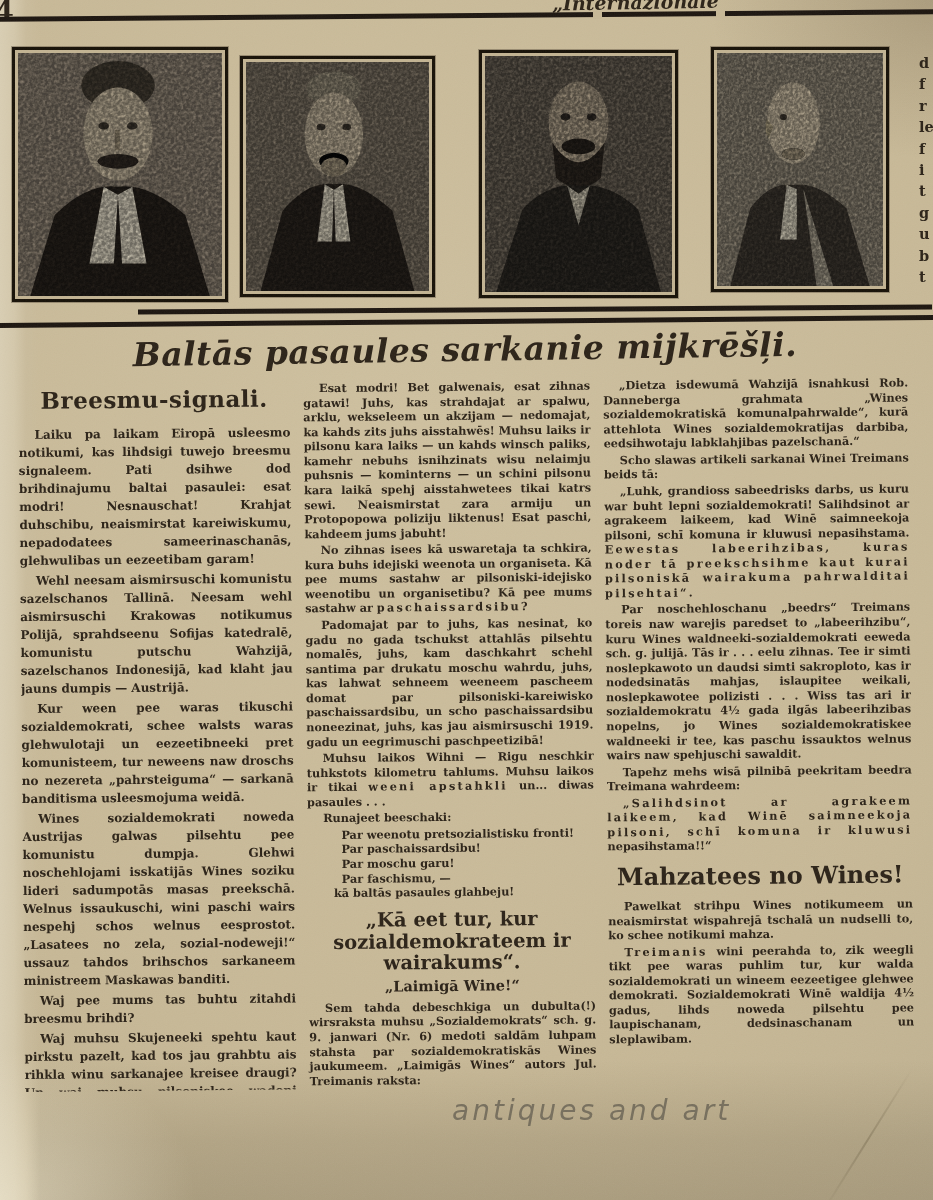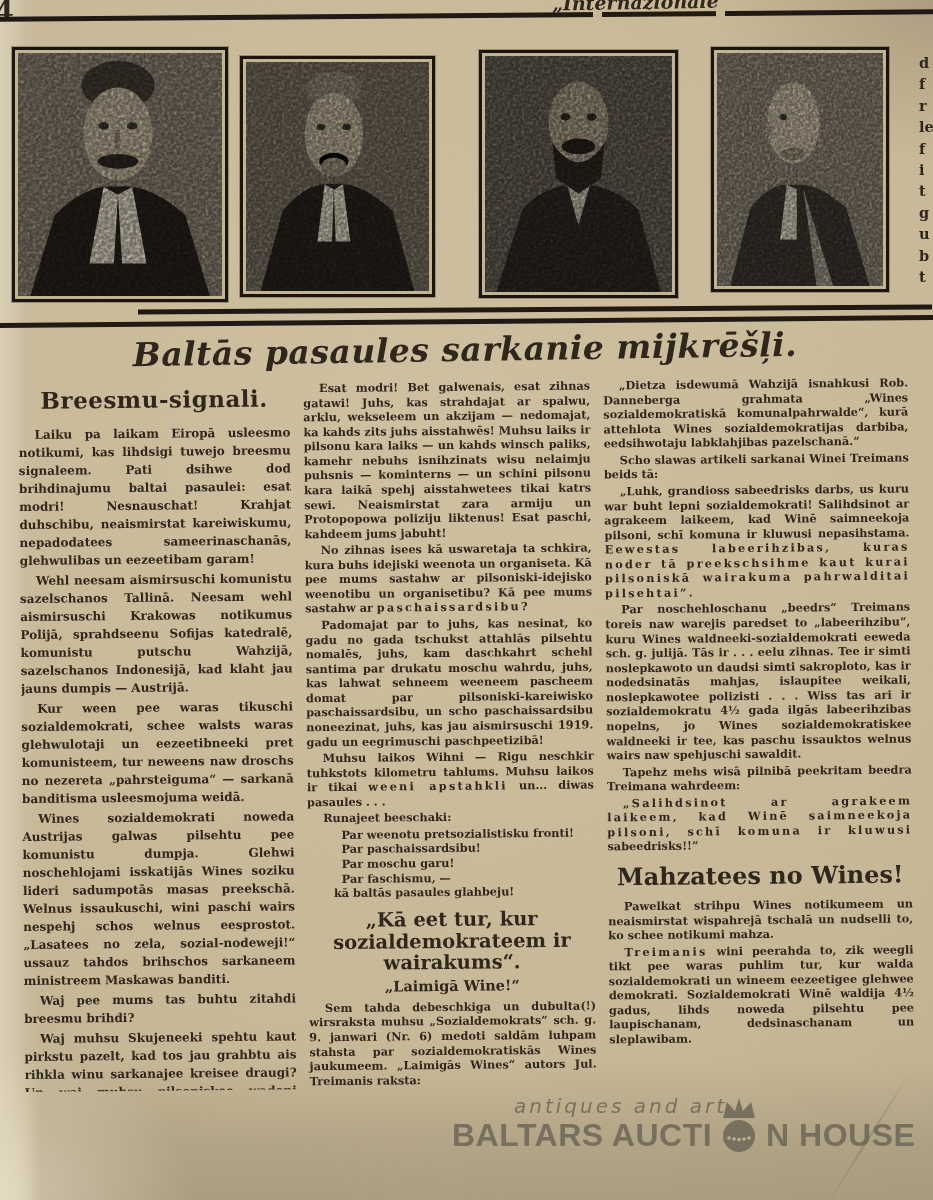"sabeedrisks!!“" span { text: sabeedrisks -> nepasihstama }
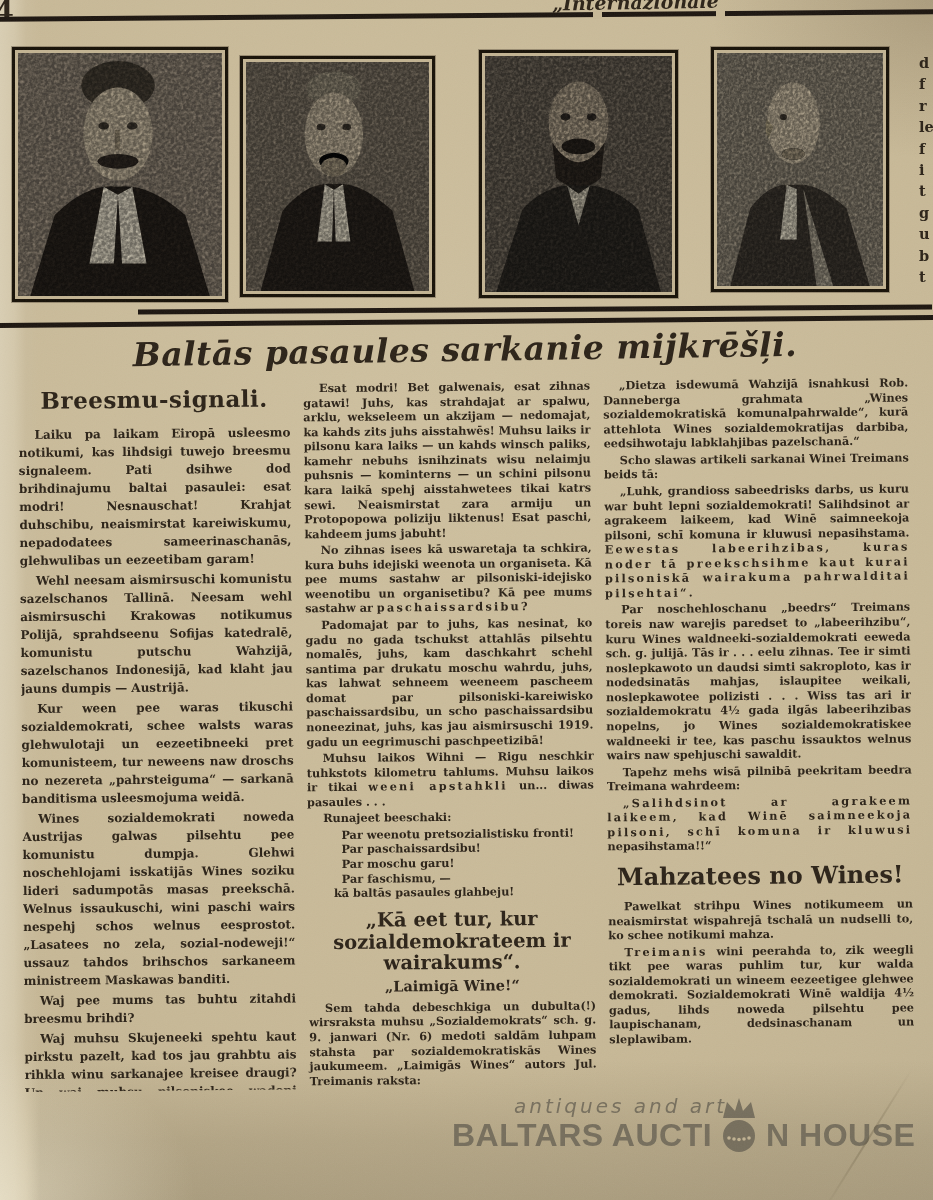"antiques and art" .wm-tag { font-size: 20px -> 28px; margin-left: 62px -> none }
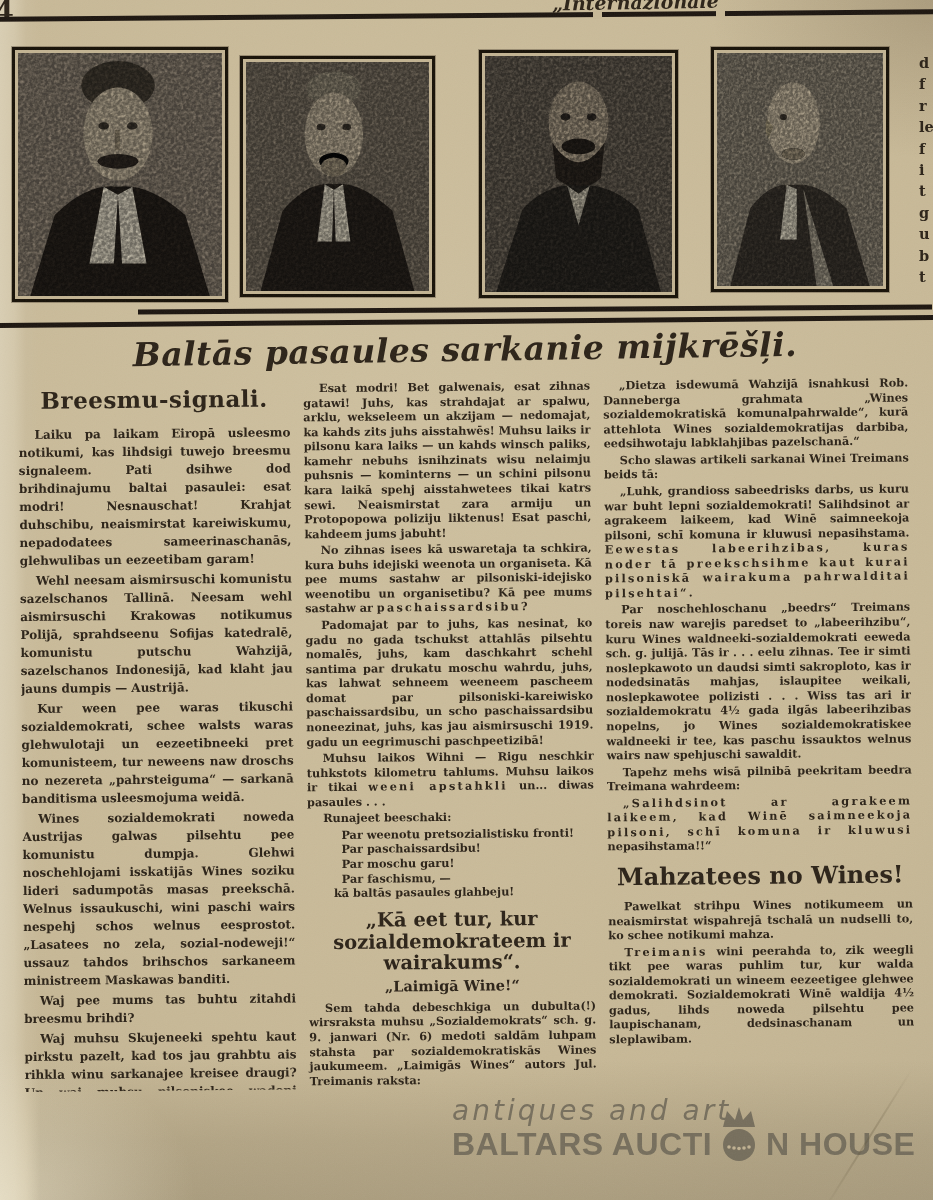"BALTARS AUCTI" div.wm-brand { html: <div> <span>BALTARS AUCTI</span> <svg> <path></path> <circle></circle> <circle></circle> <circle></circle> <circle></circle> <circle></circle> <circle></circle> </svg> <span>N HOUSE</span> </div> -> none }
